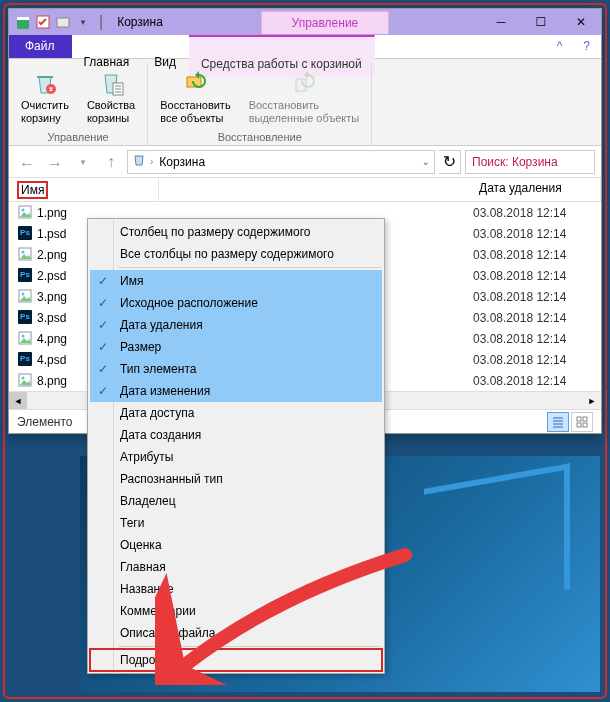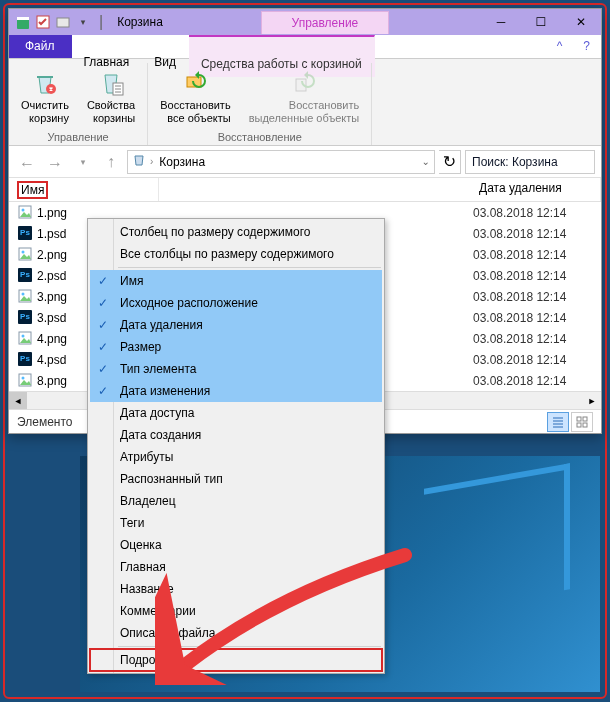"Очистить" .rbtn-lg { text-align: right -> left }
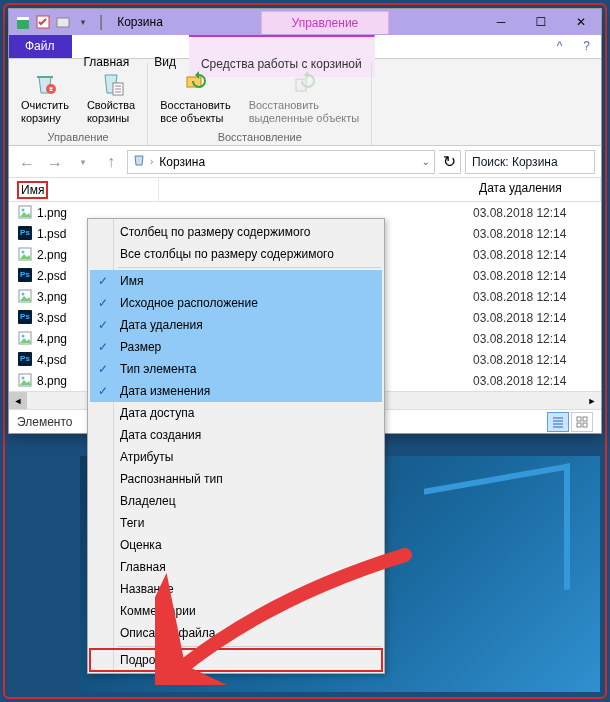"Поиск: Корзина" .search-box { color: #0f172a -> #be185d }
